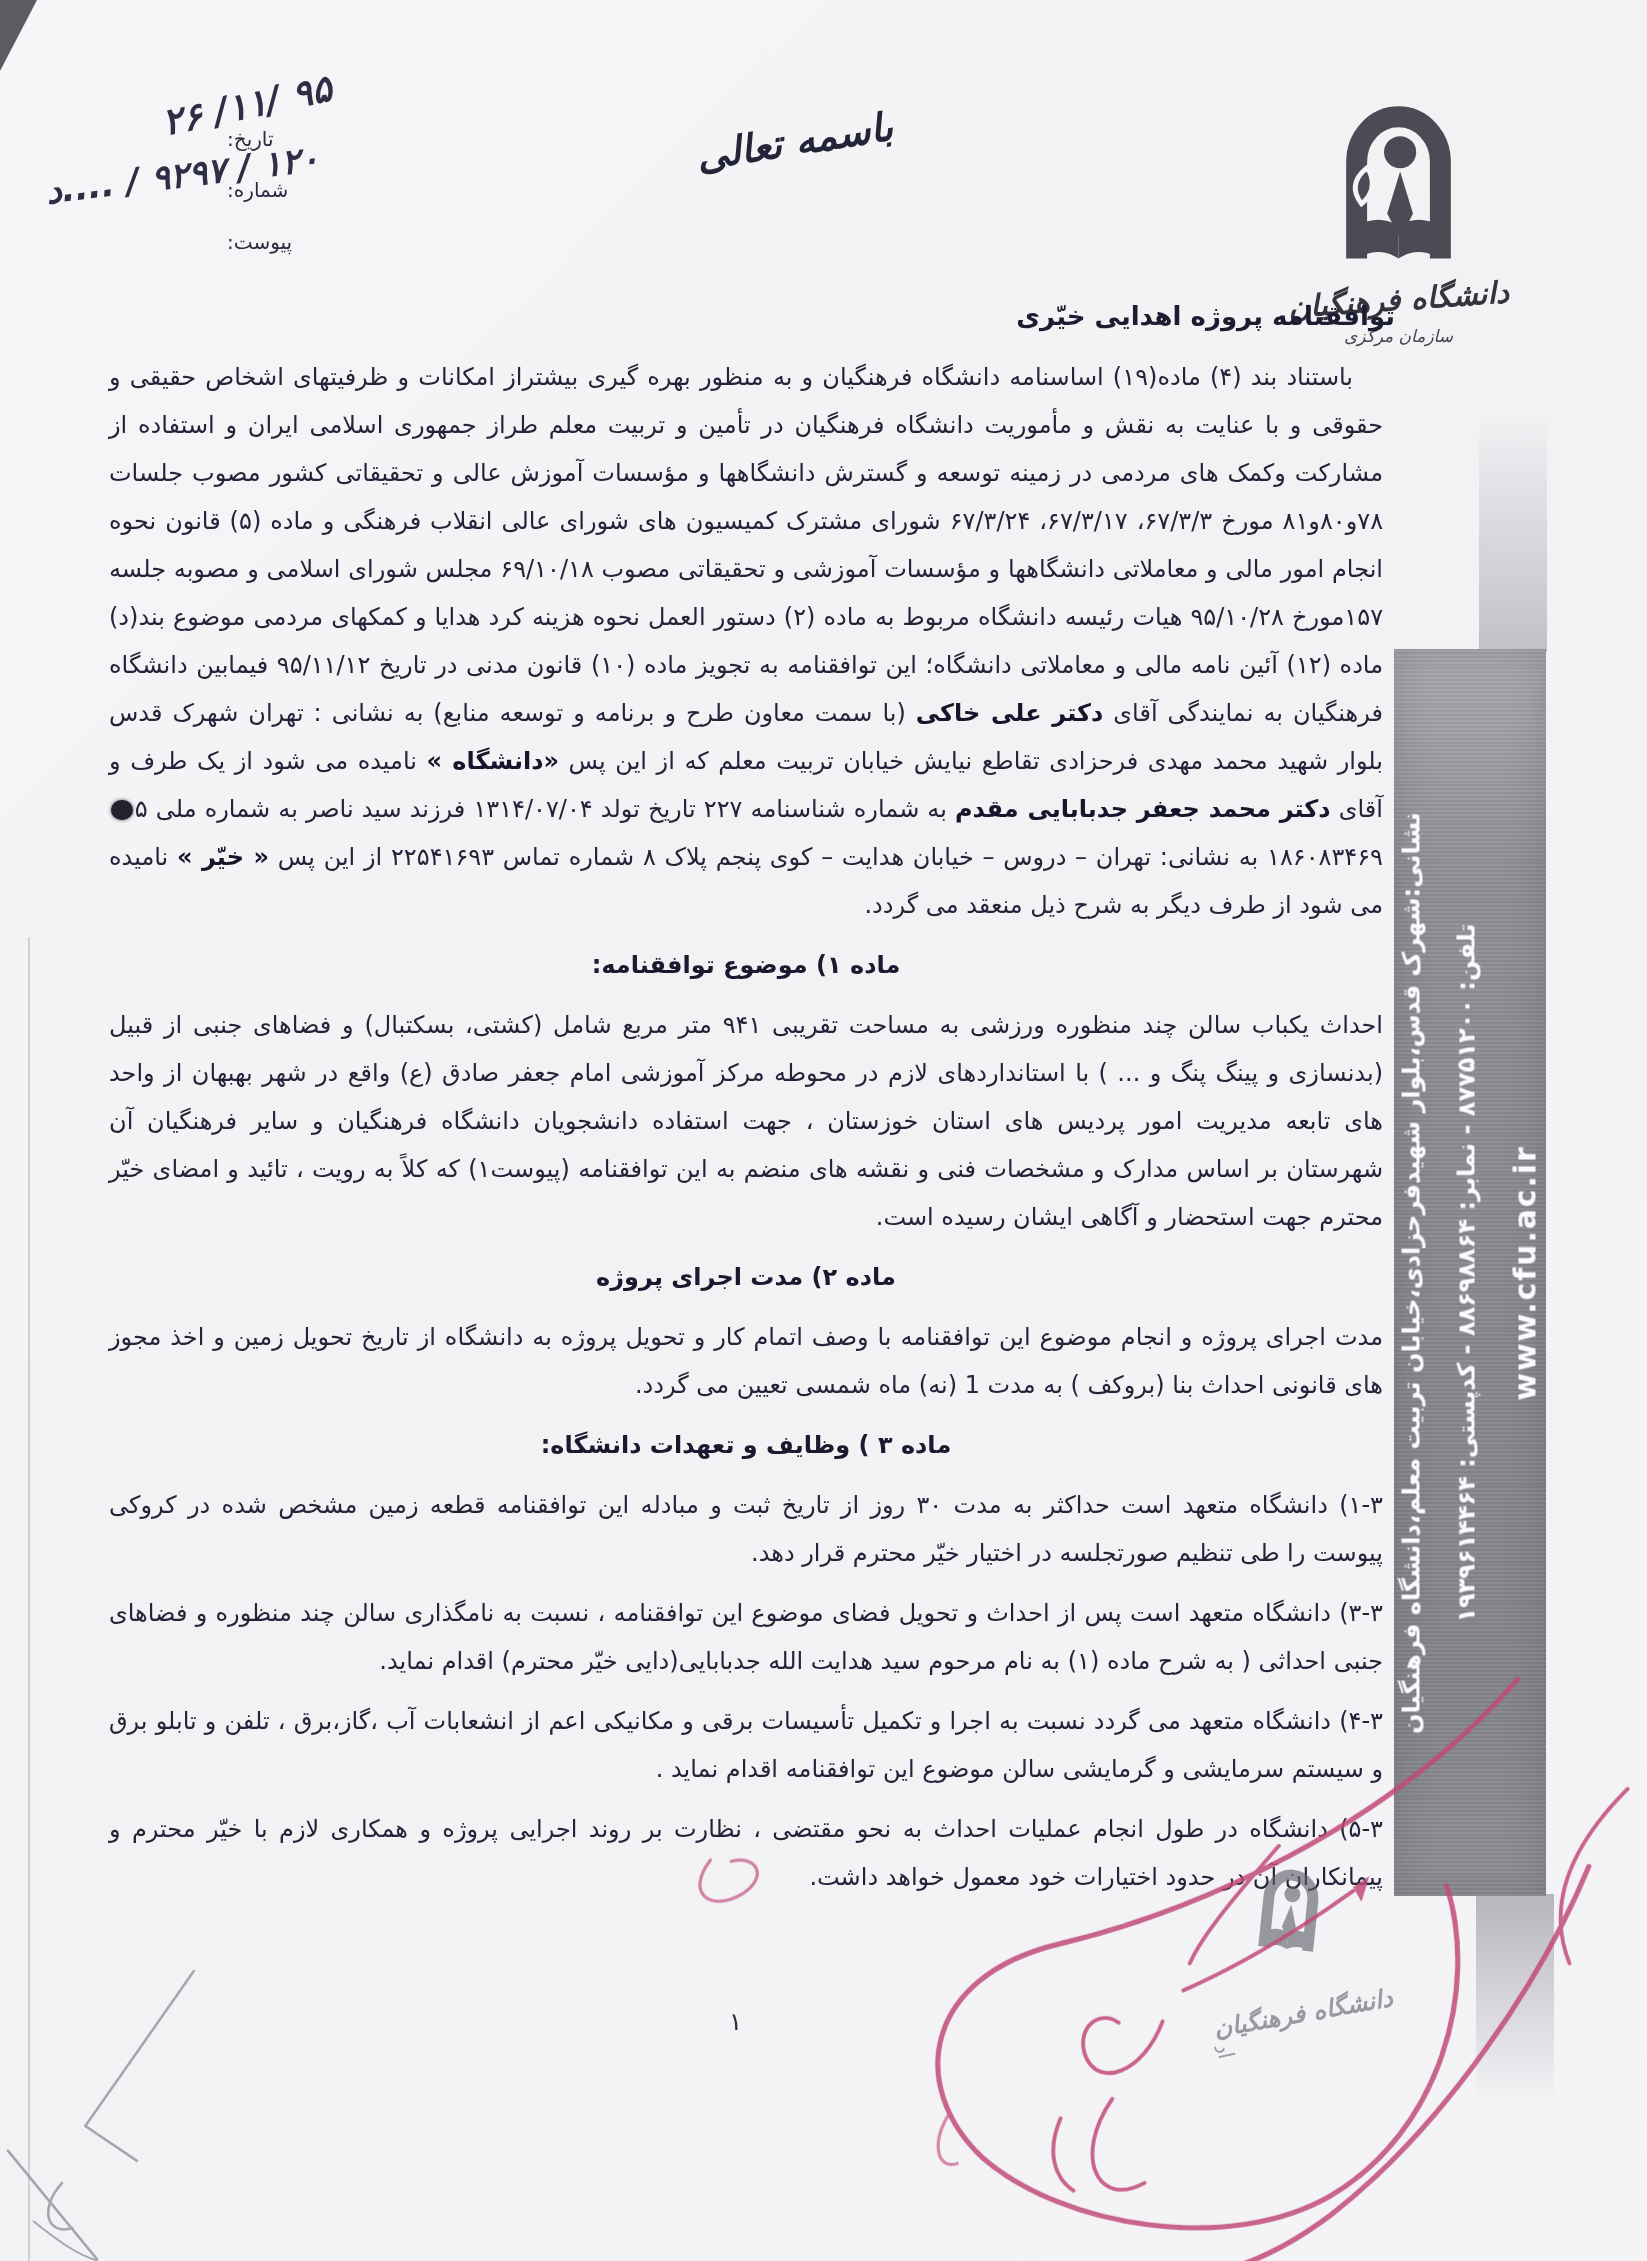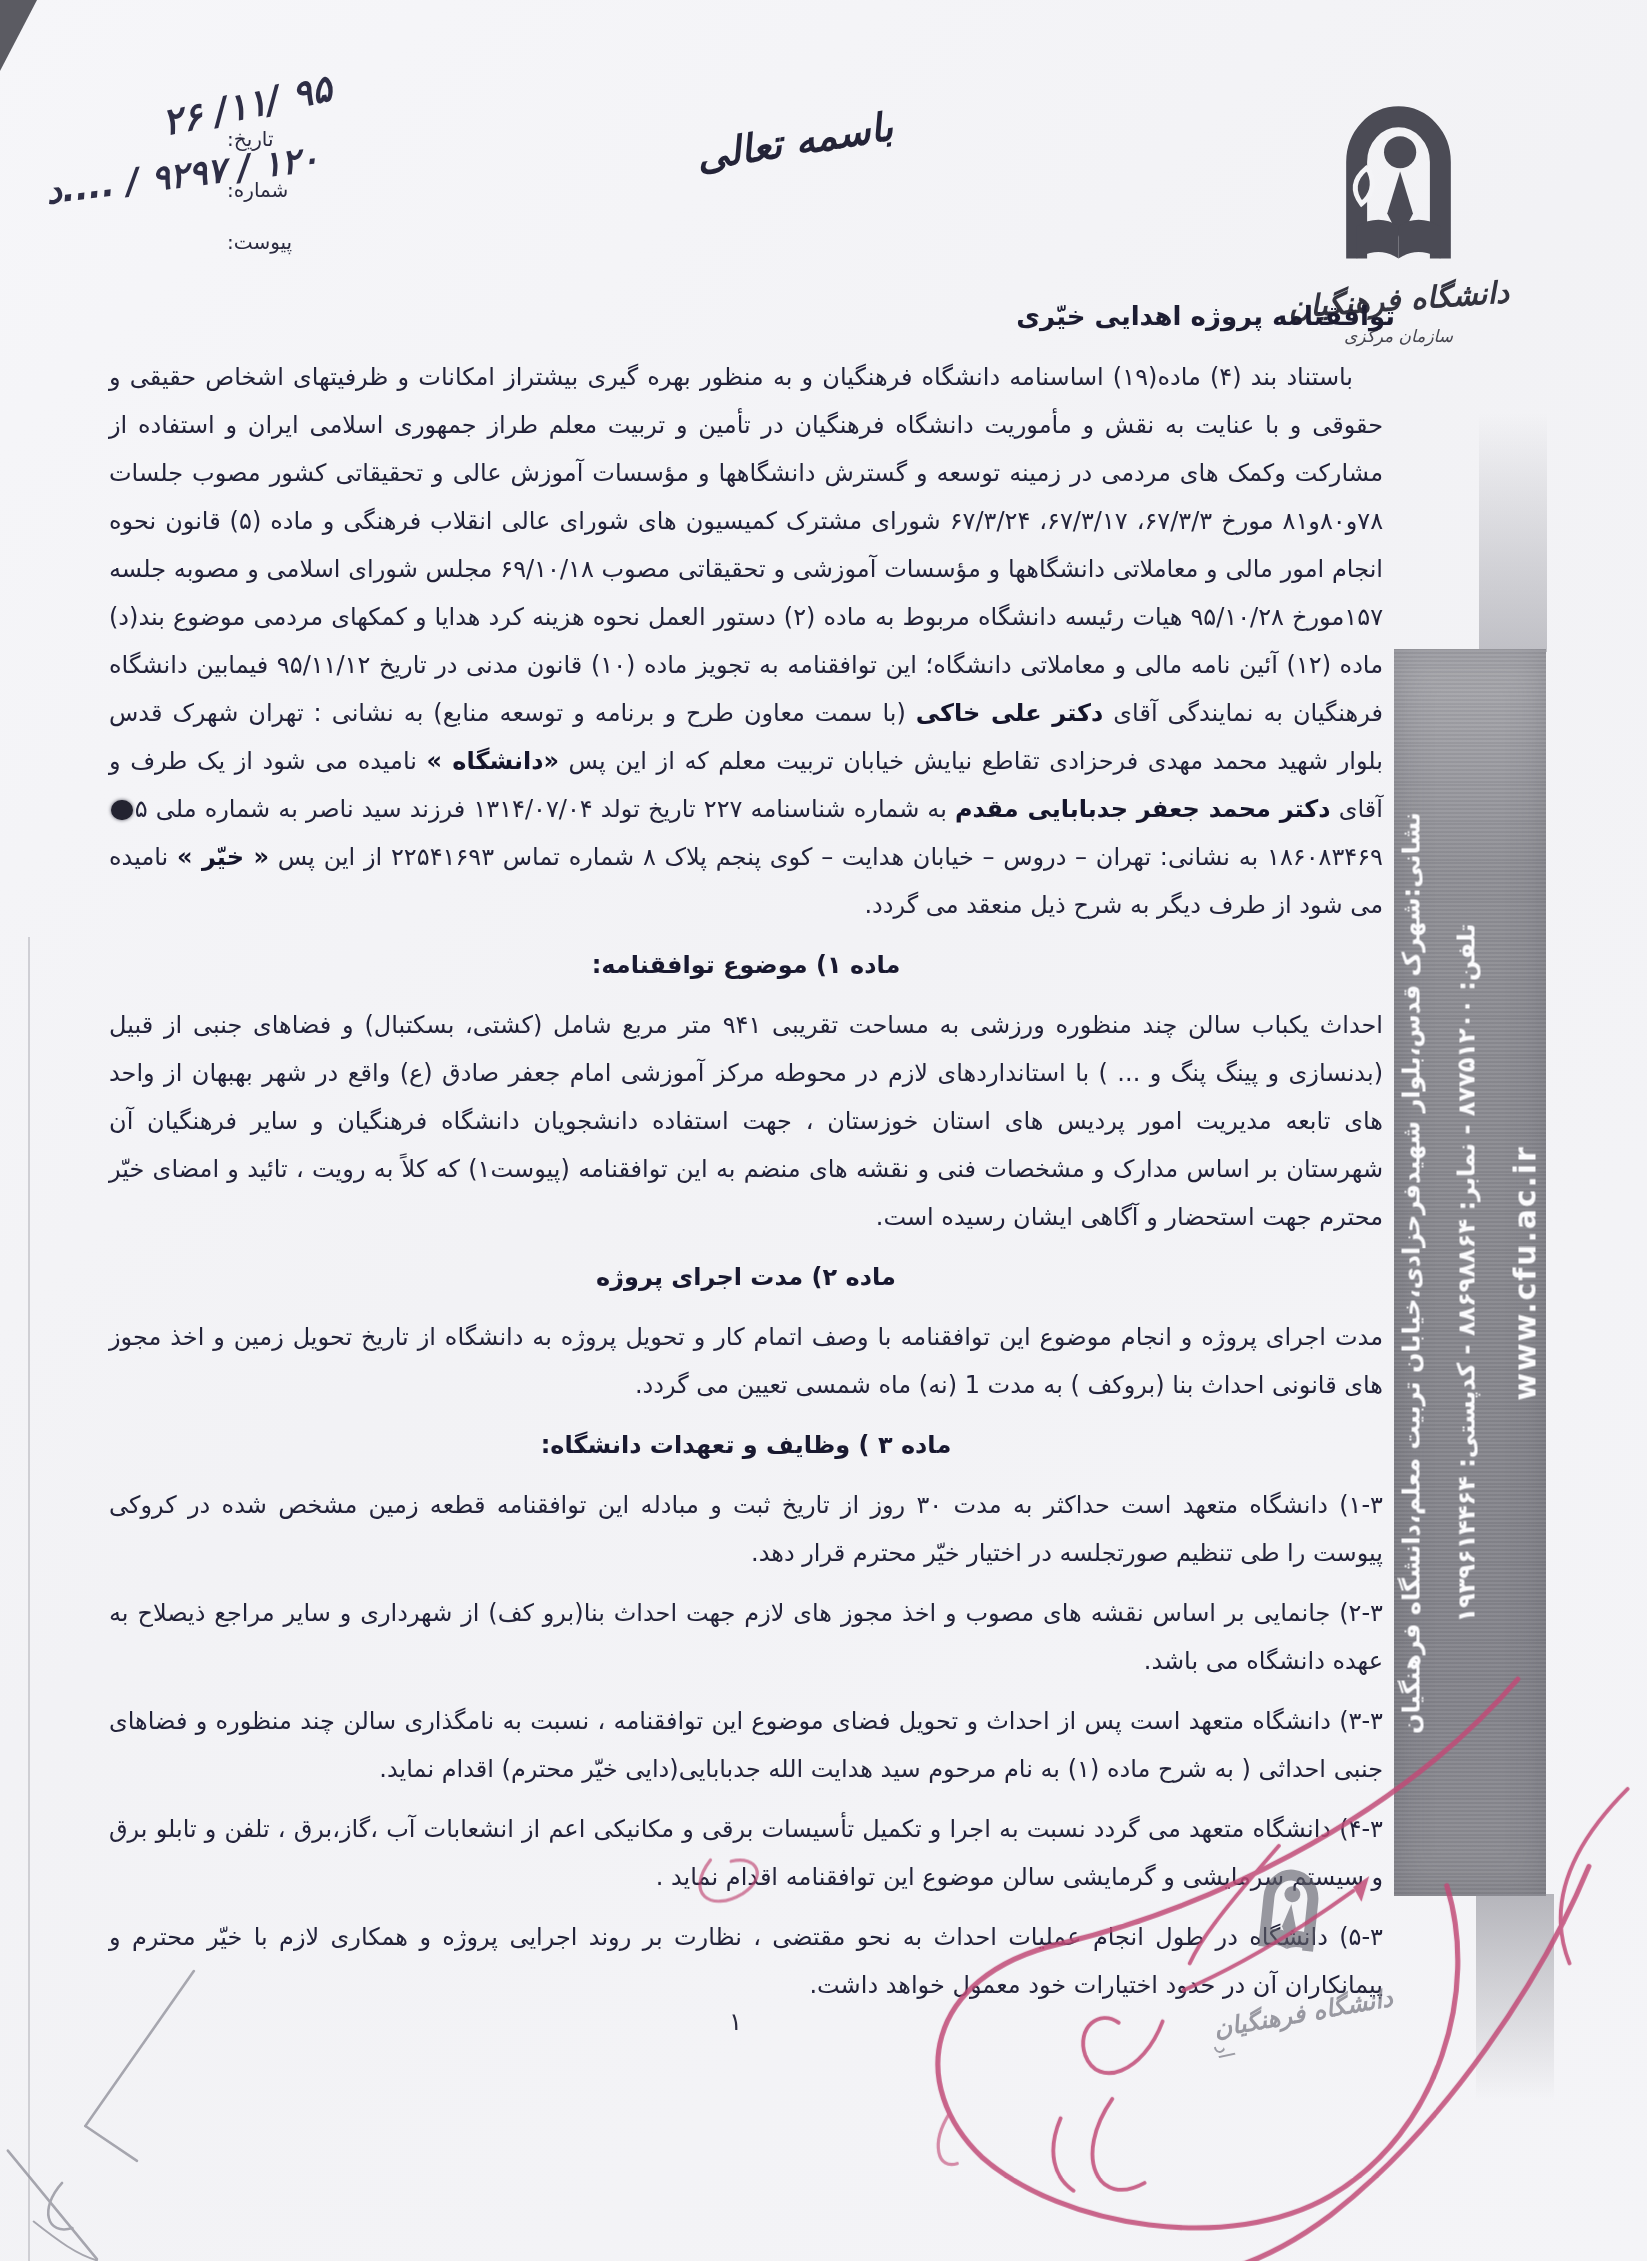"۲-۳) جانمایی بر اساس نقشه" div.blk { html: <div><span>۲-۳) جانمایی بر اساس نقشه های مصوب و اخذ مجوز های لازم جهت احداث بنا(برو کف) از شهرداری و سایر مراجع ذیصلاح به عهده دانشگاه می باشد.</span></div> -> none }
